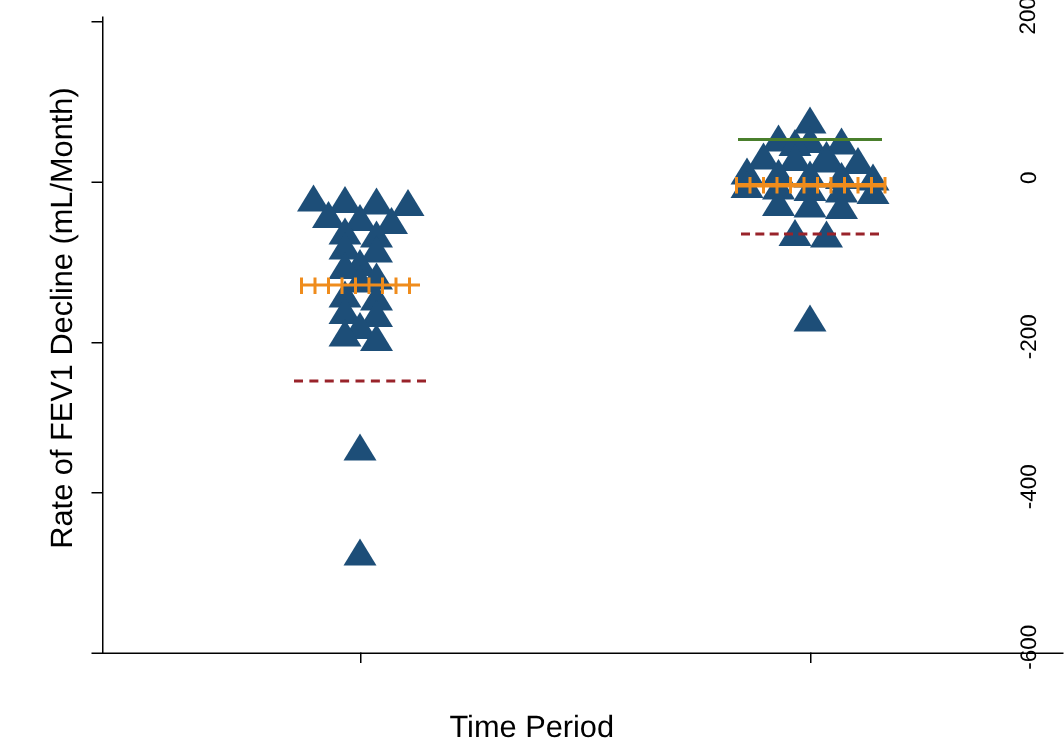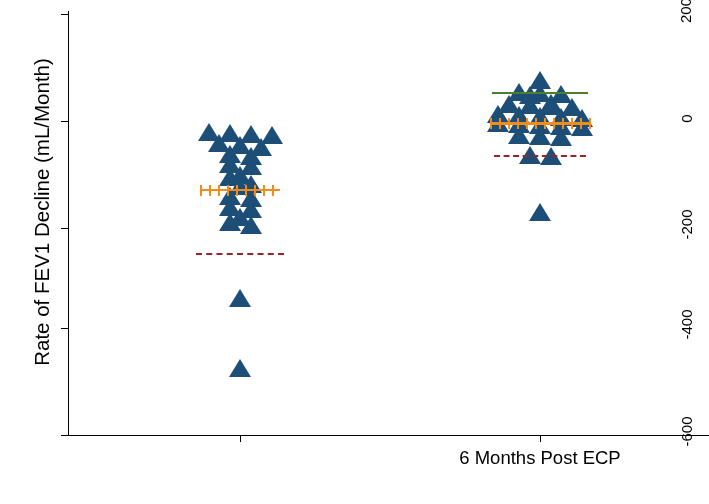"6 Months Post ECP" div.xtick-label { html: <div>6 Months Post ECP</div> -> none }
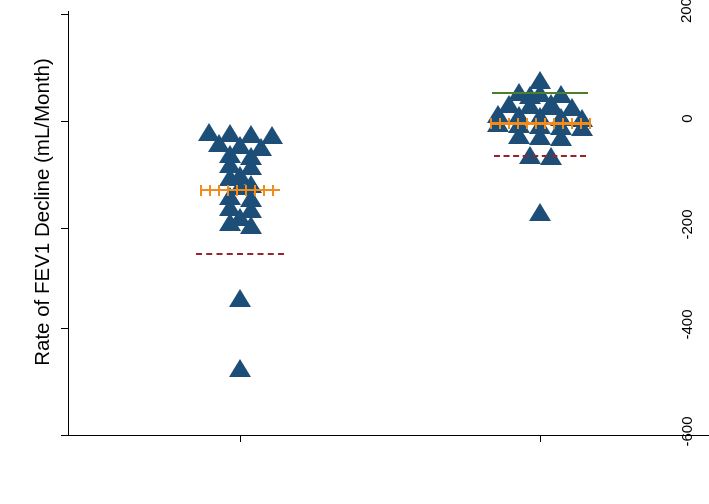"Time Period" div.xlabel { html: none -> <div>Time Period</div> }
